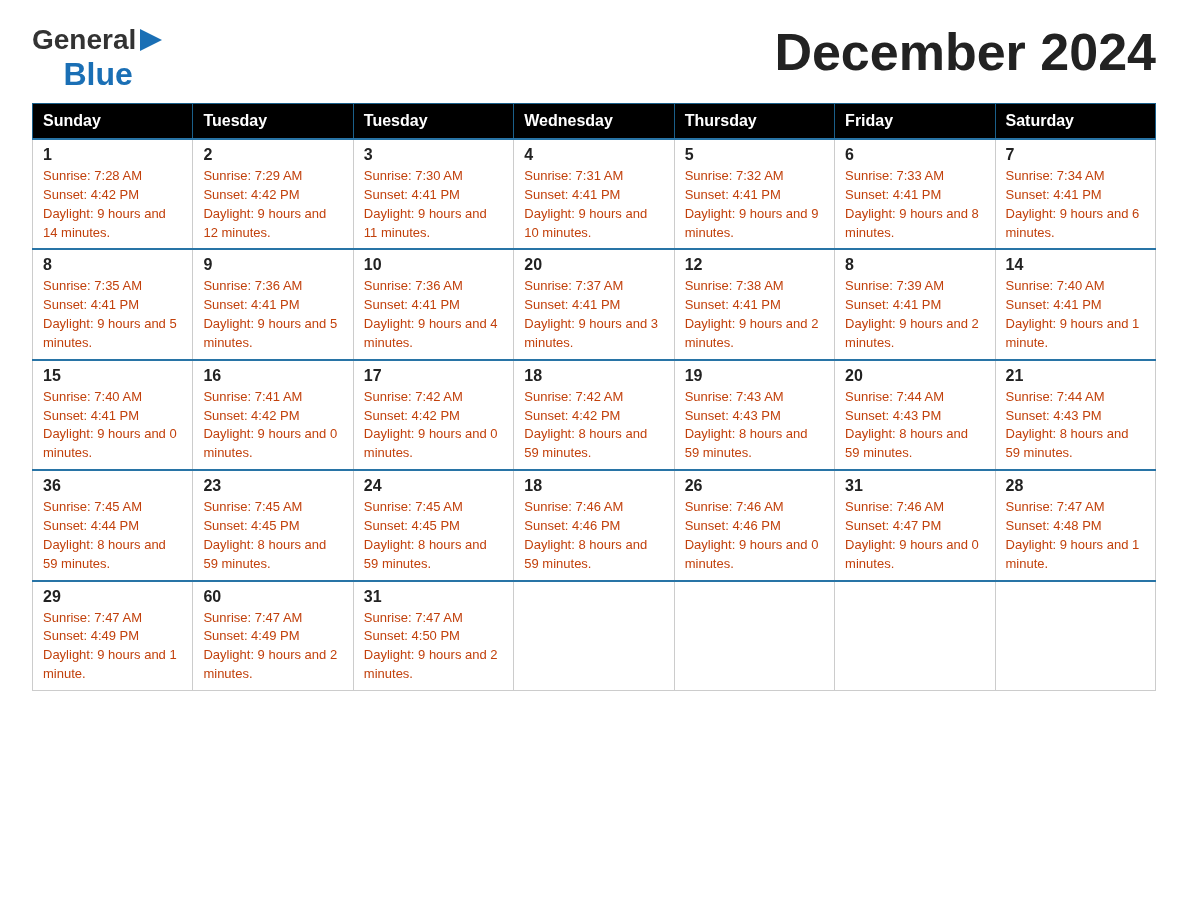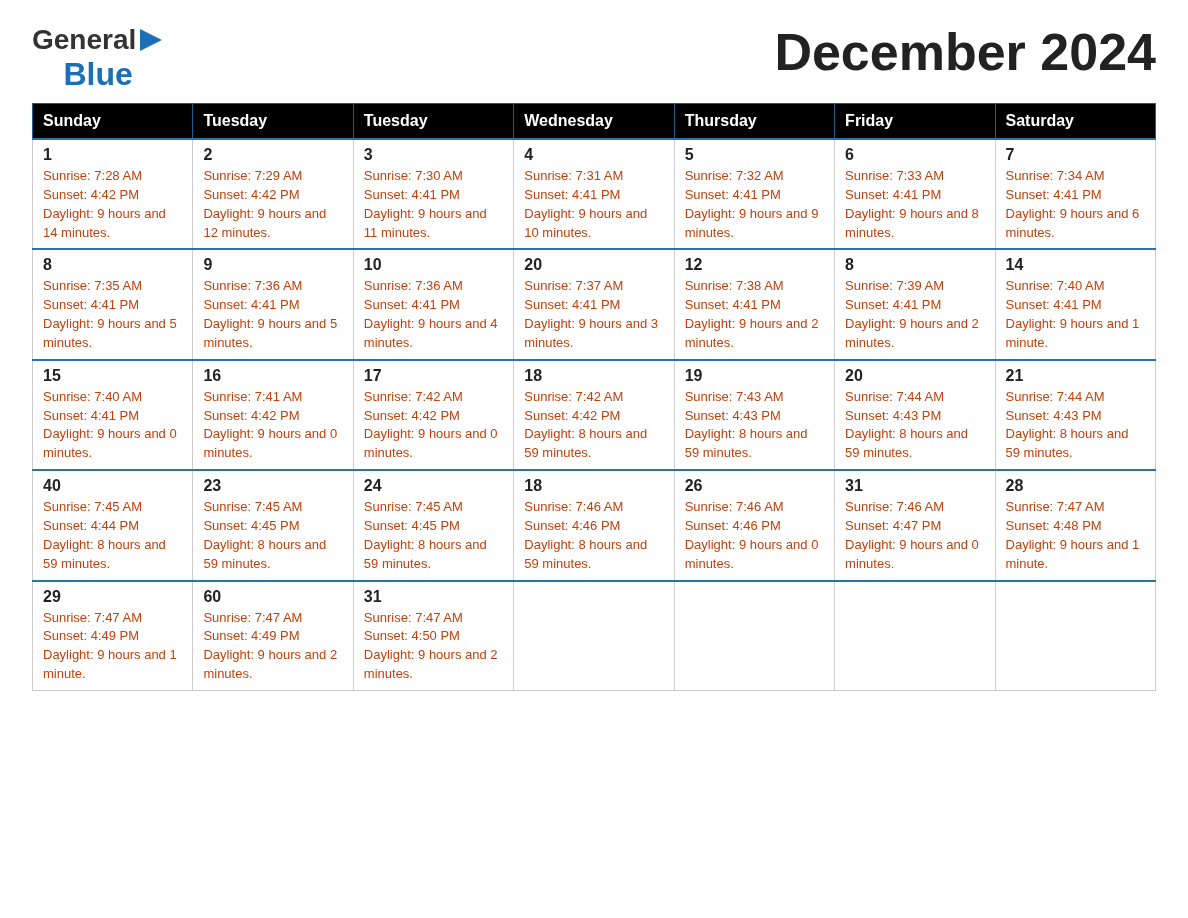"40" span.day-num { text: 40 -> 36 }
